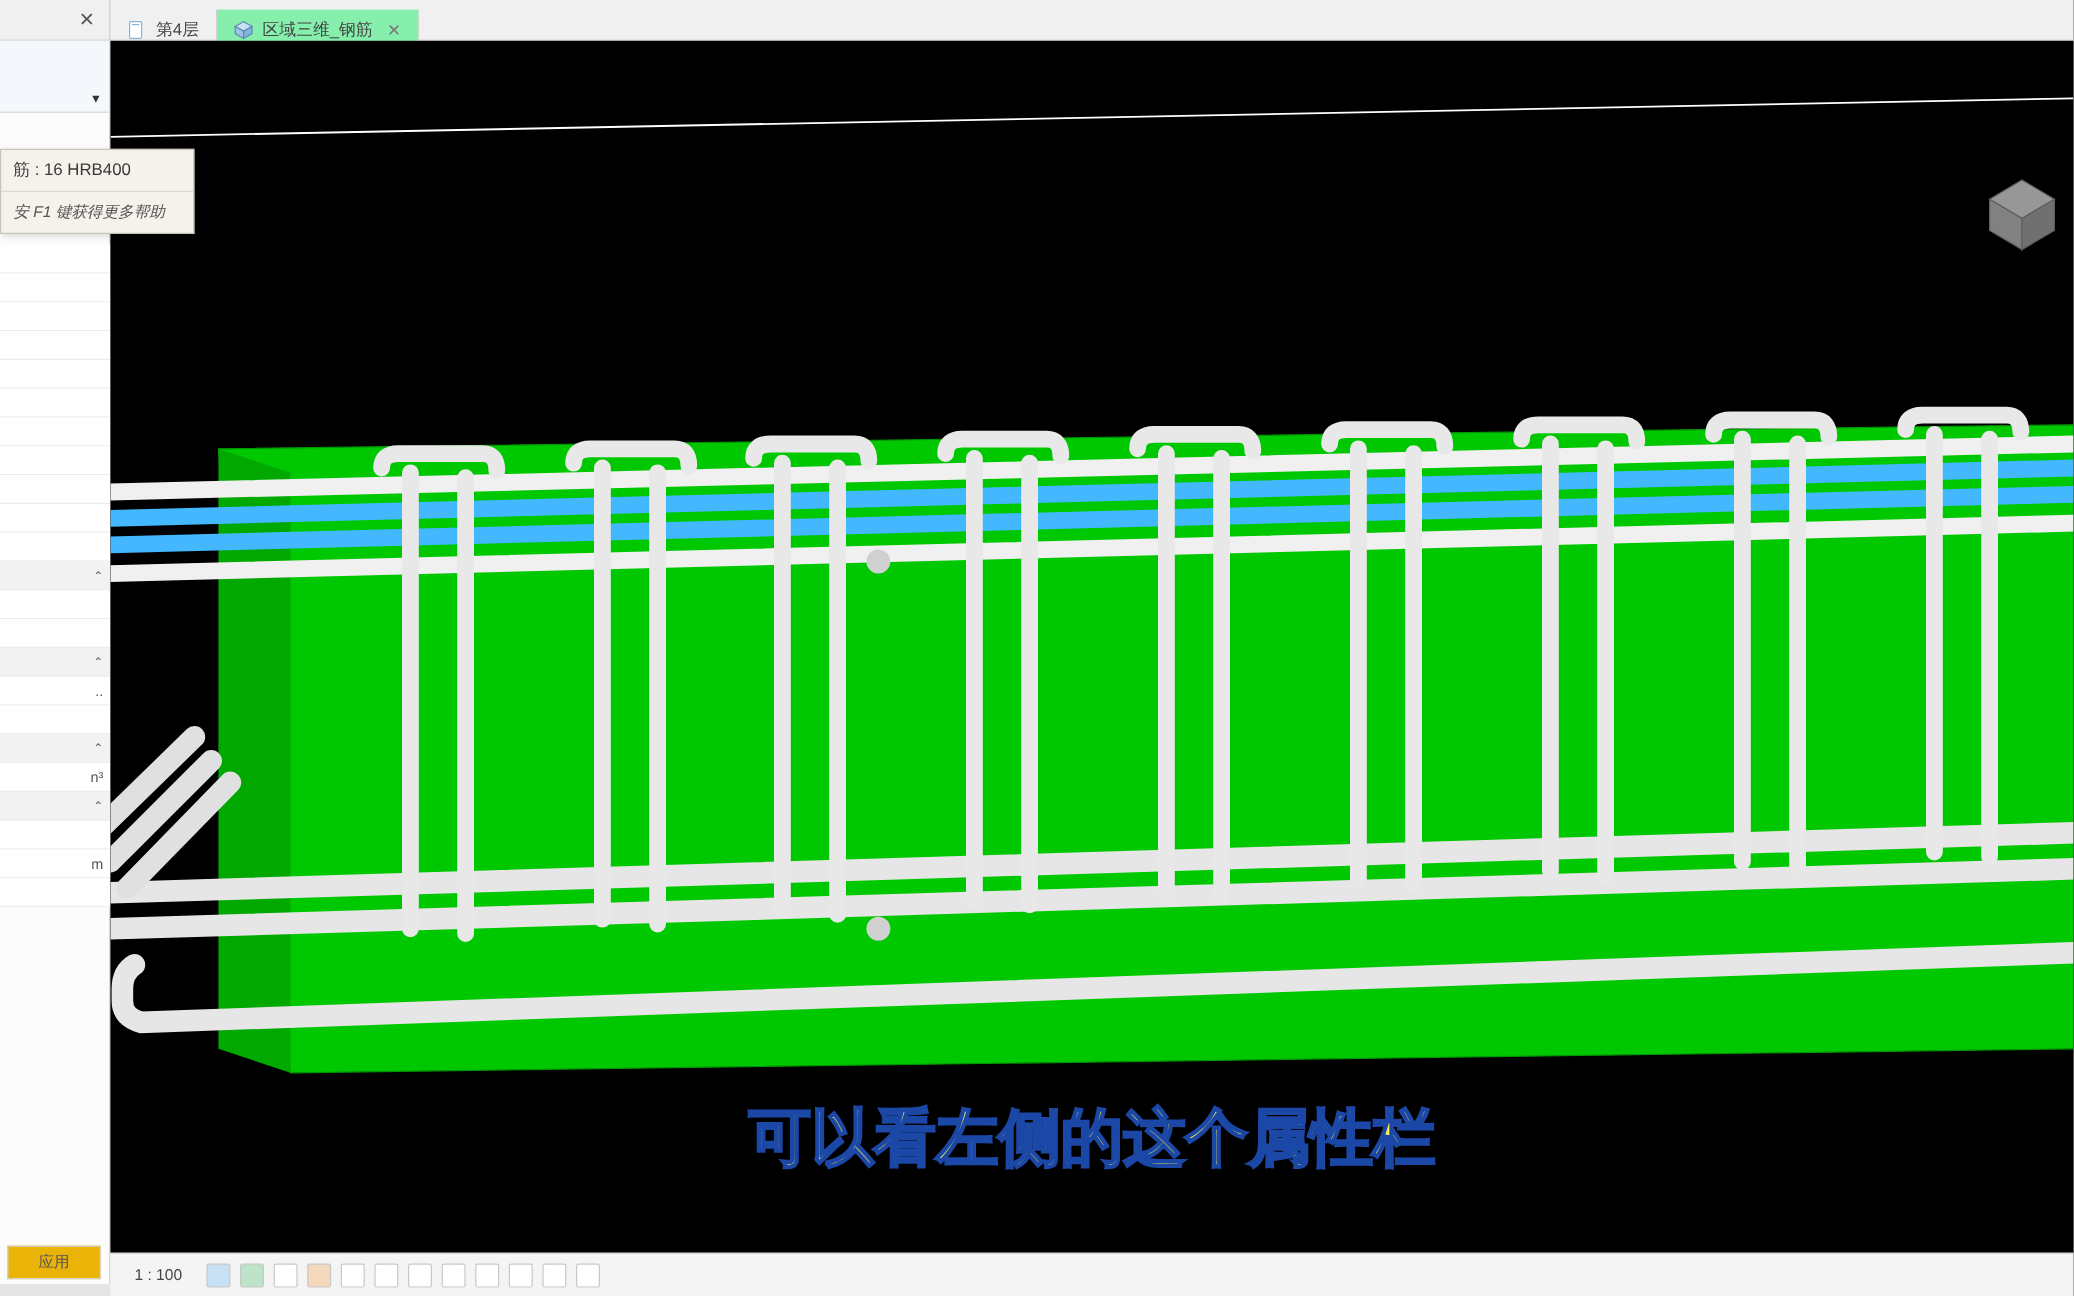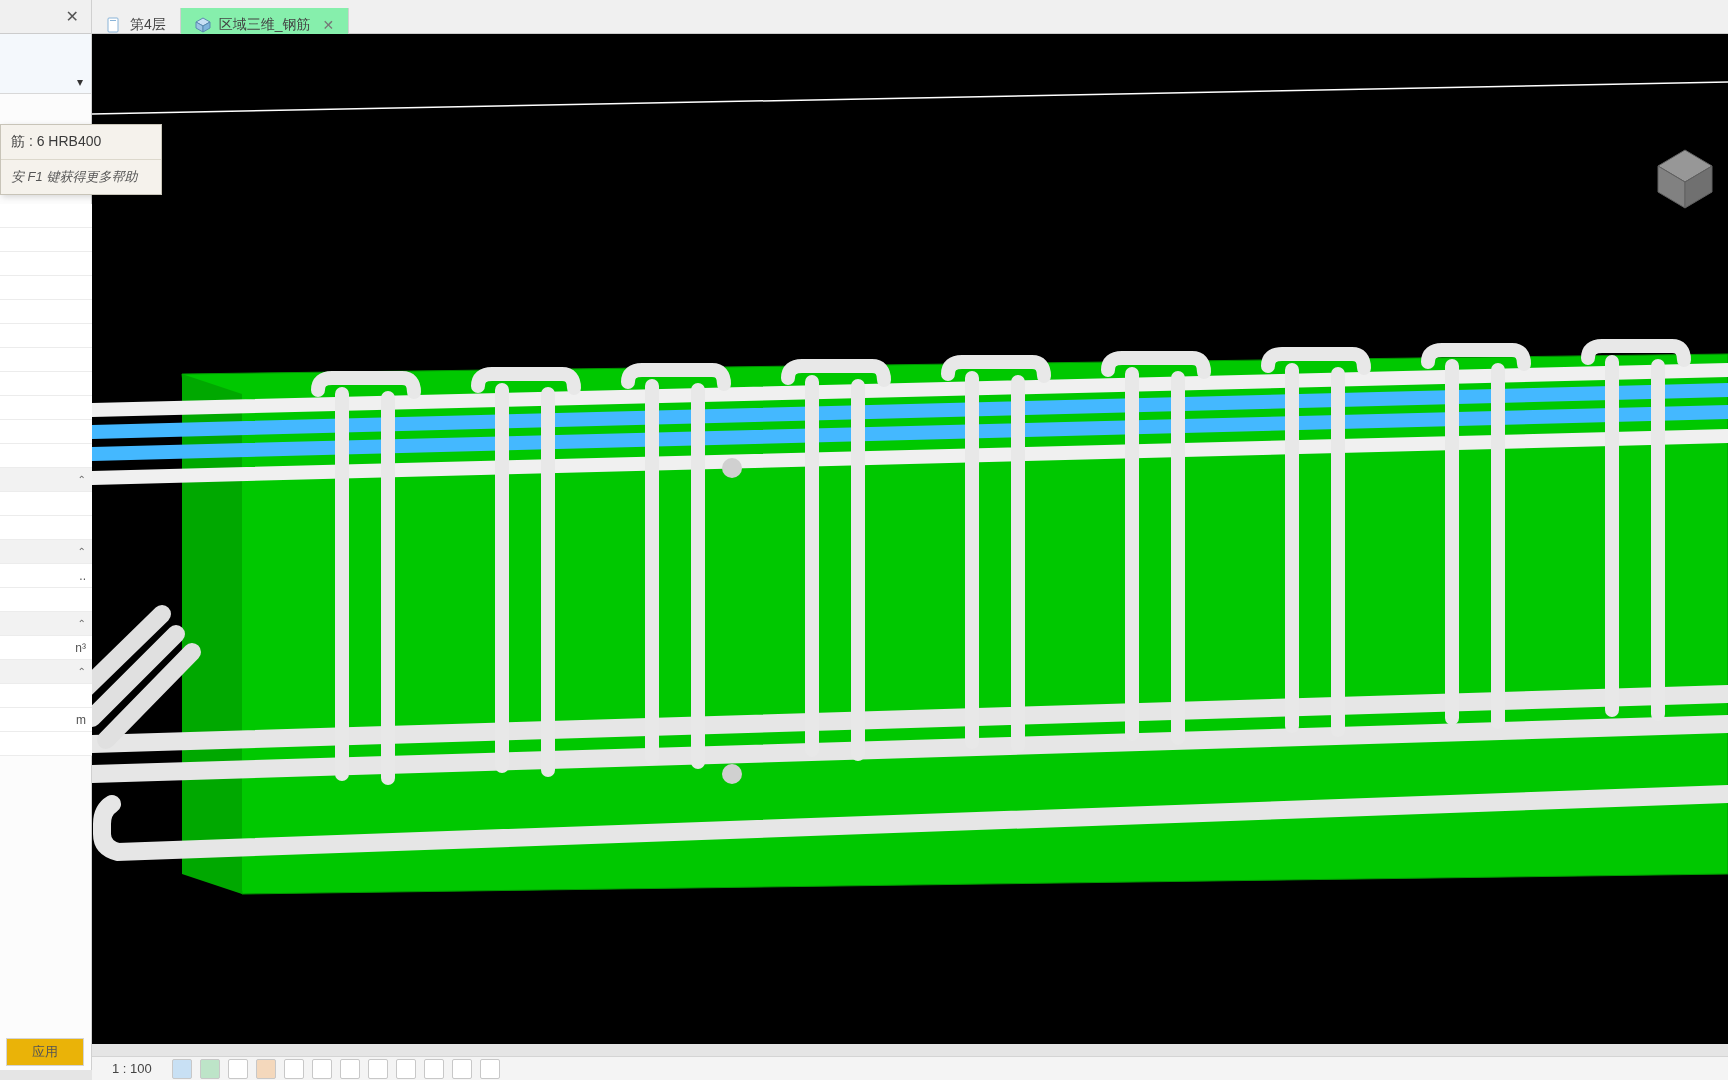"筋 : 6 HRB400" div.tooltip-title { text: 6 -> 16 }
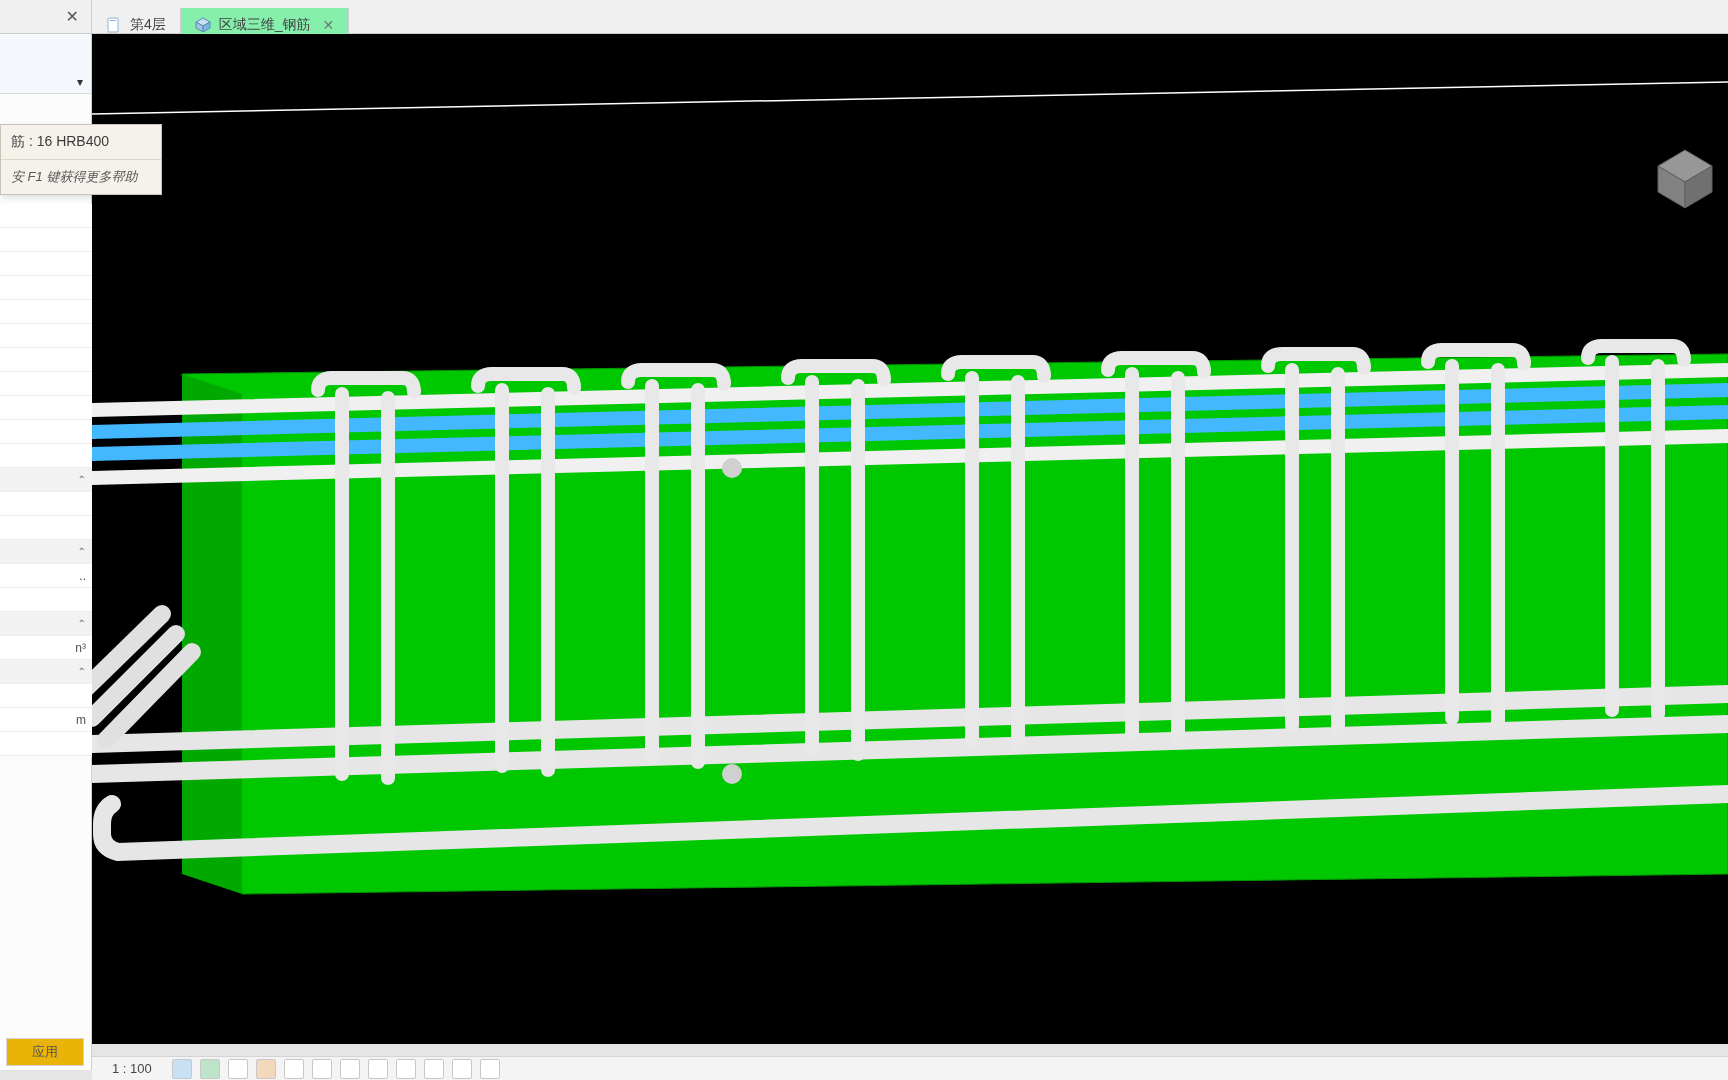"可以看左侧的这个属性栏" div.subtitle { html: none -> <div>可以看左侧的这个属性栏</div> }
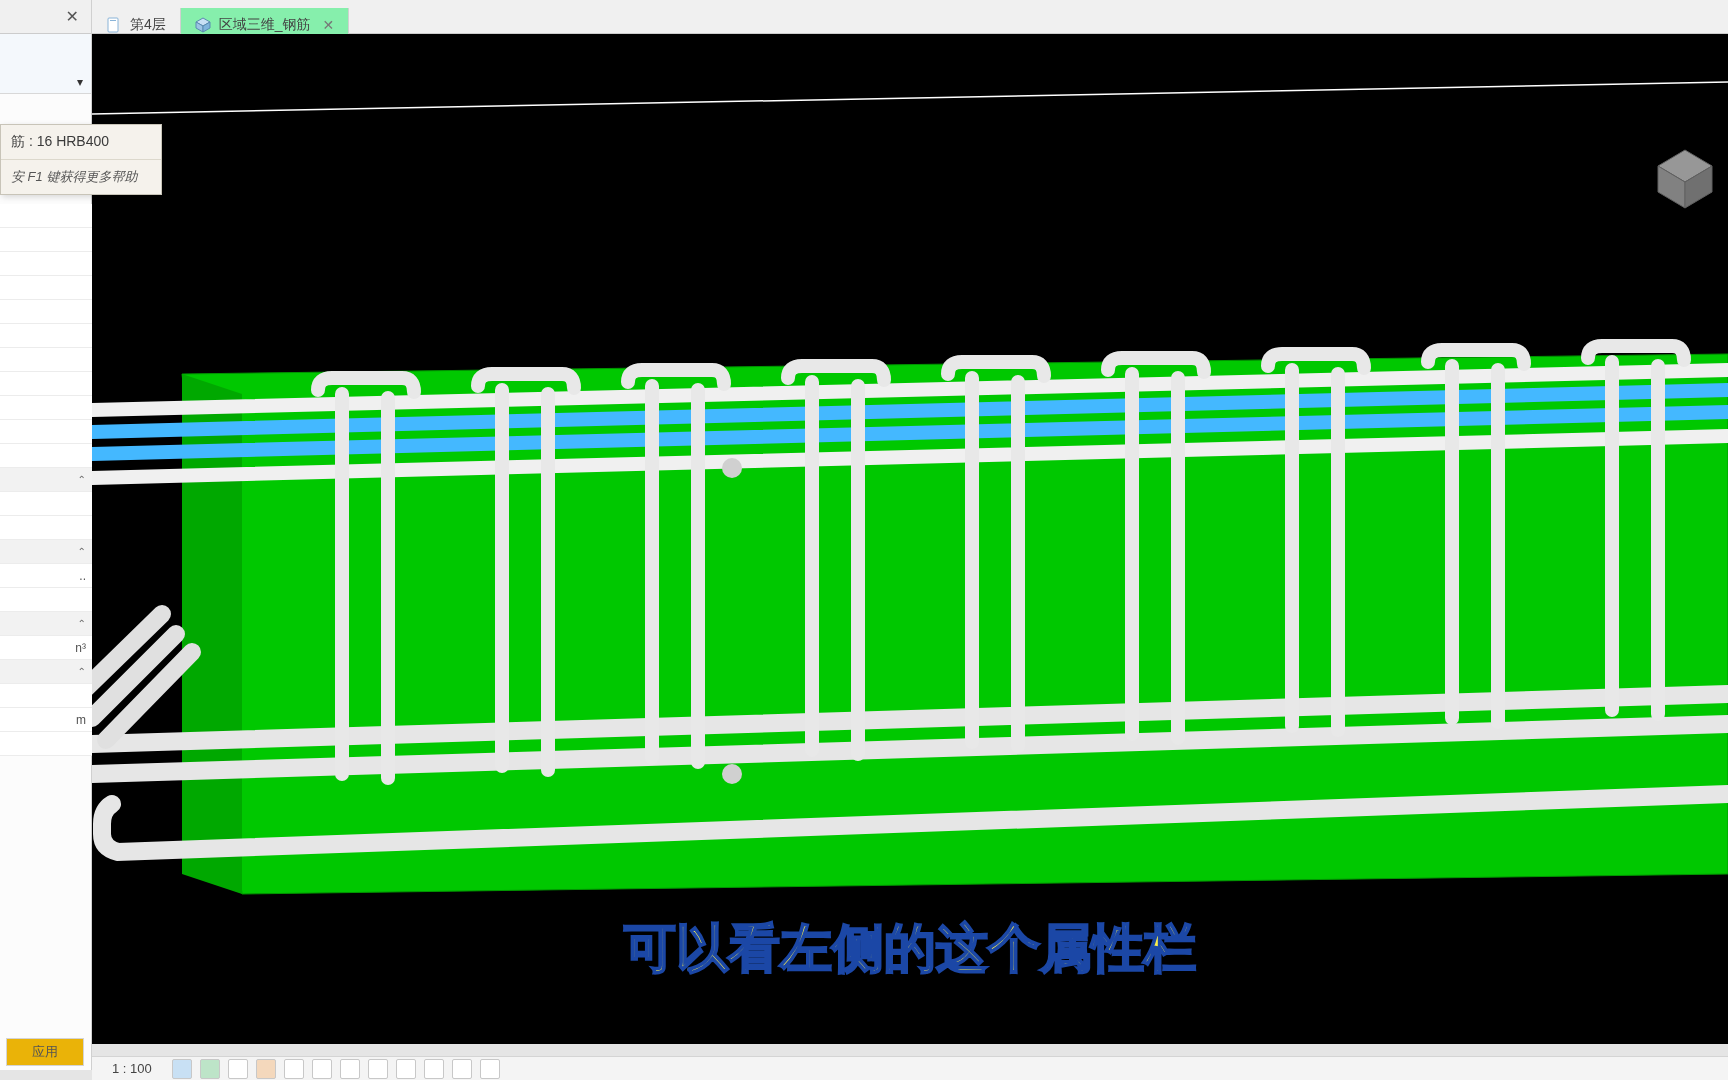"1 : 100" .statusbar { height: 24px -> 36px }
